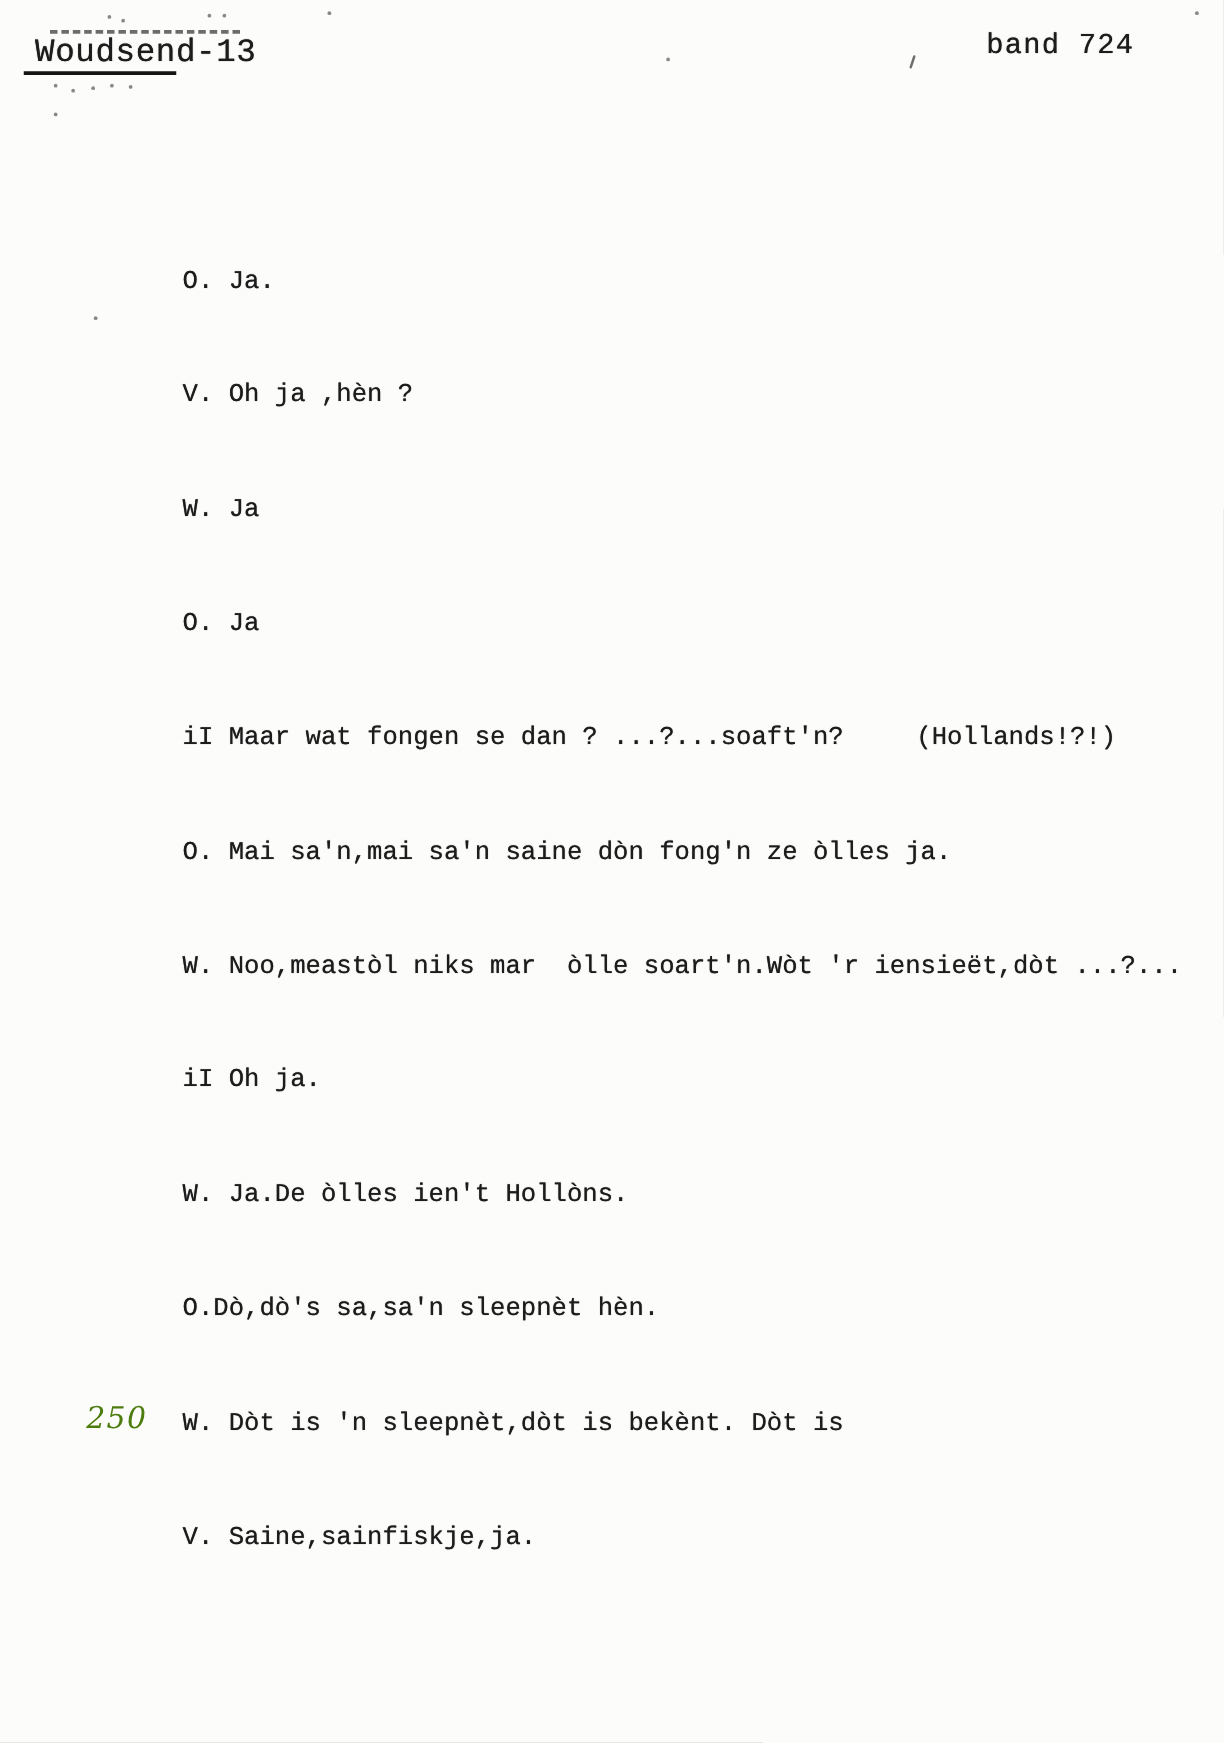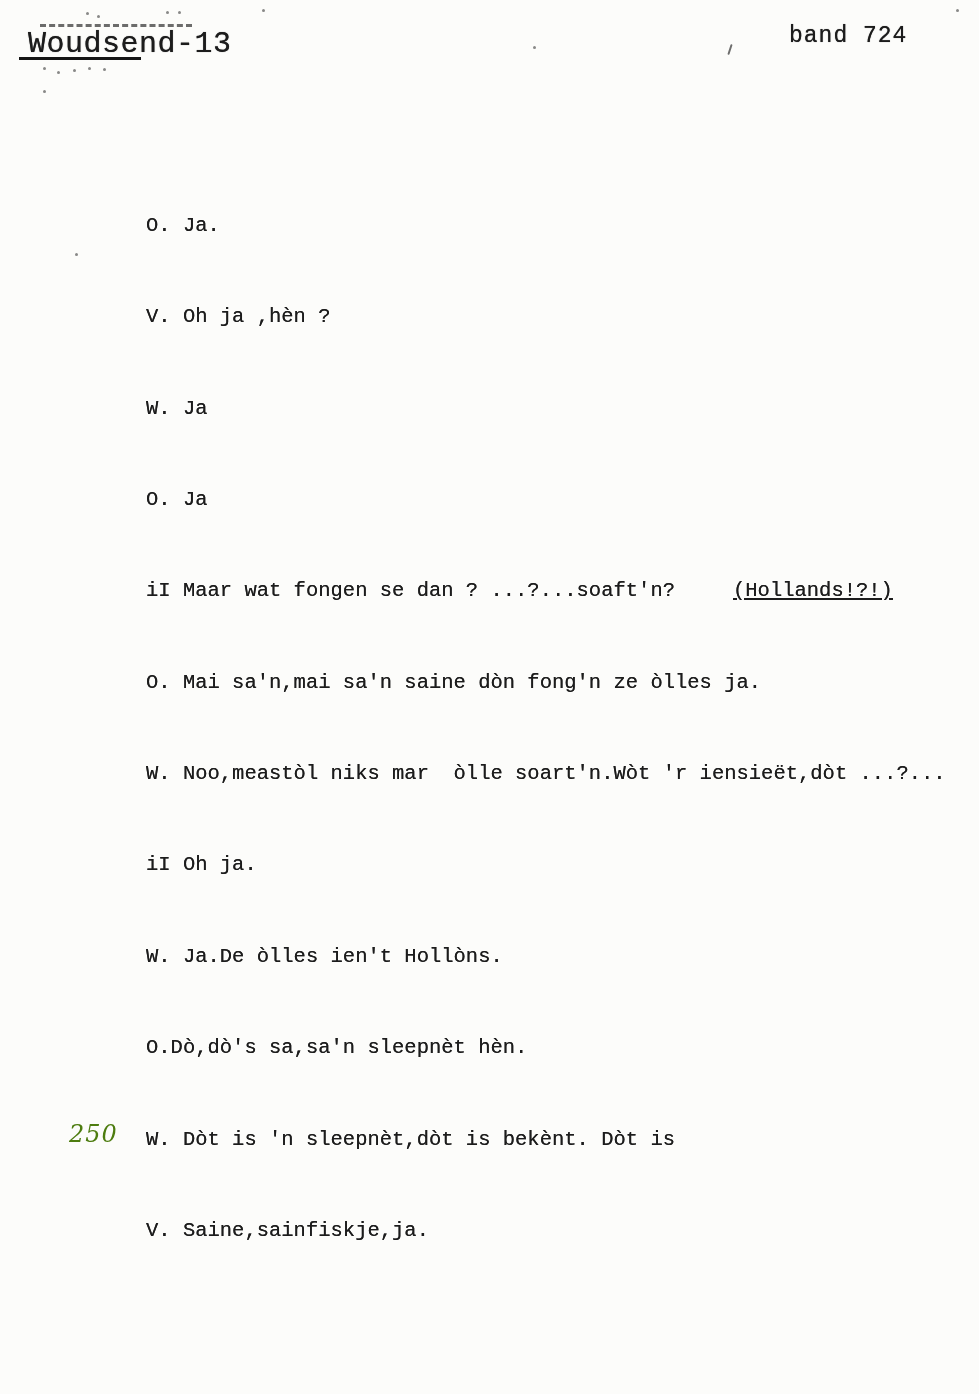"Woudsend-13" .doc-title { font-size: 30px -> 26px }
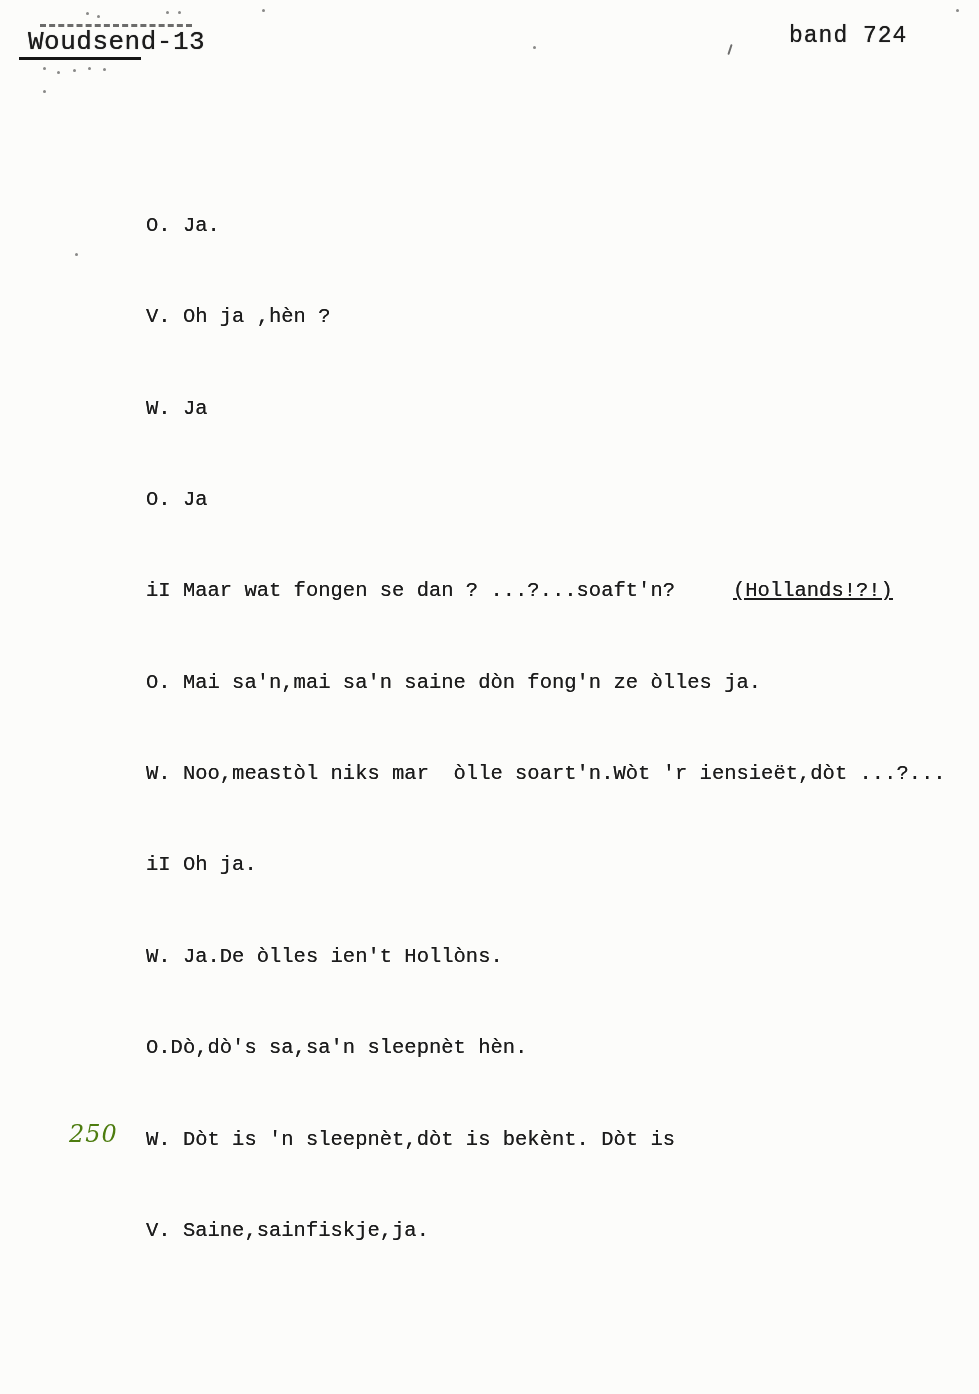"(Hollands!?!)" .inline-note { text-decoration: underline -> none }
